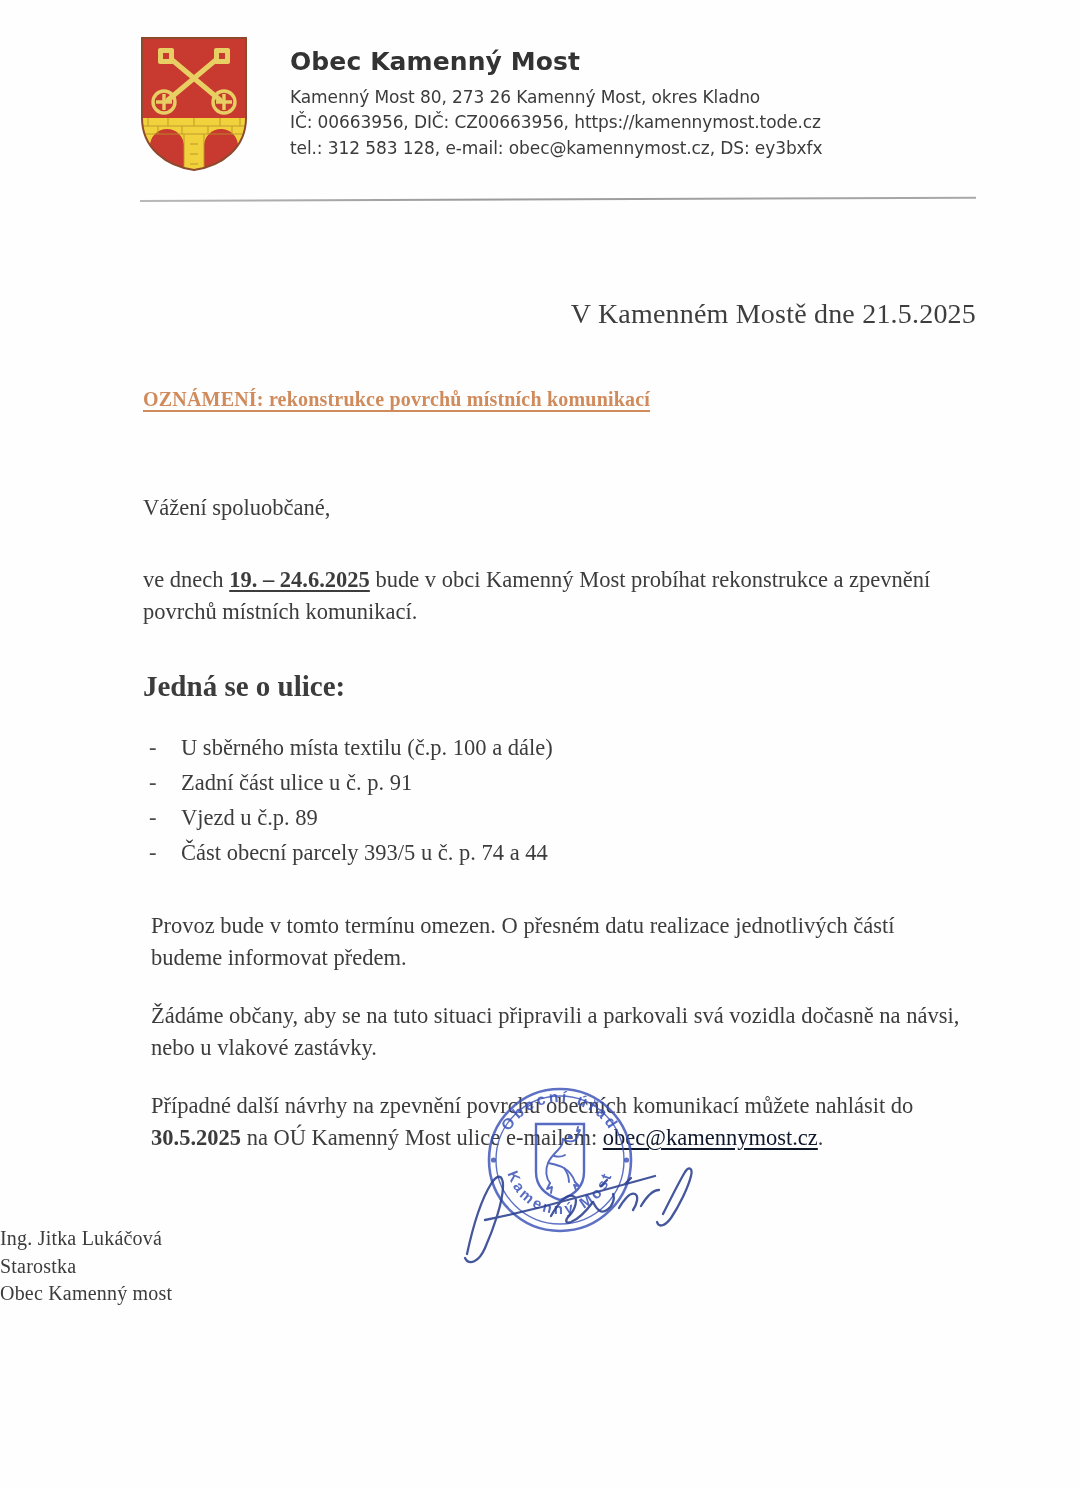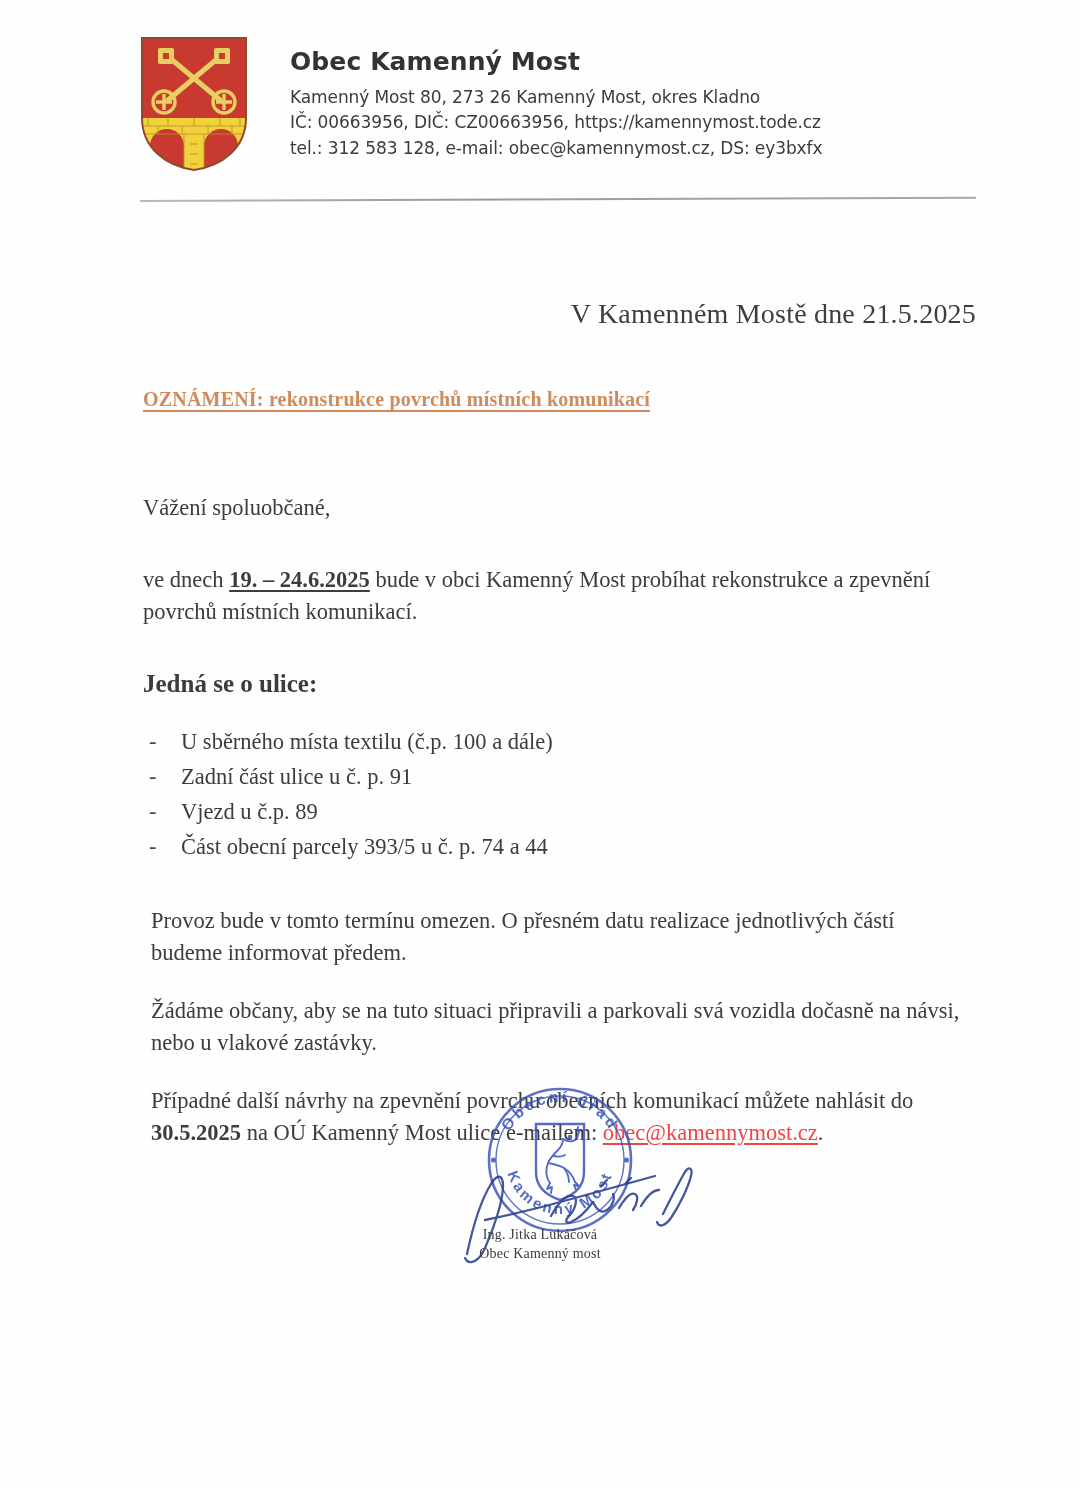"Jedná se o ulice:" .subhead { font-size: 25px -> 29px }
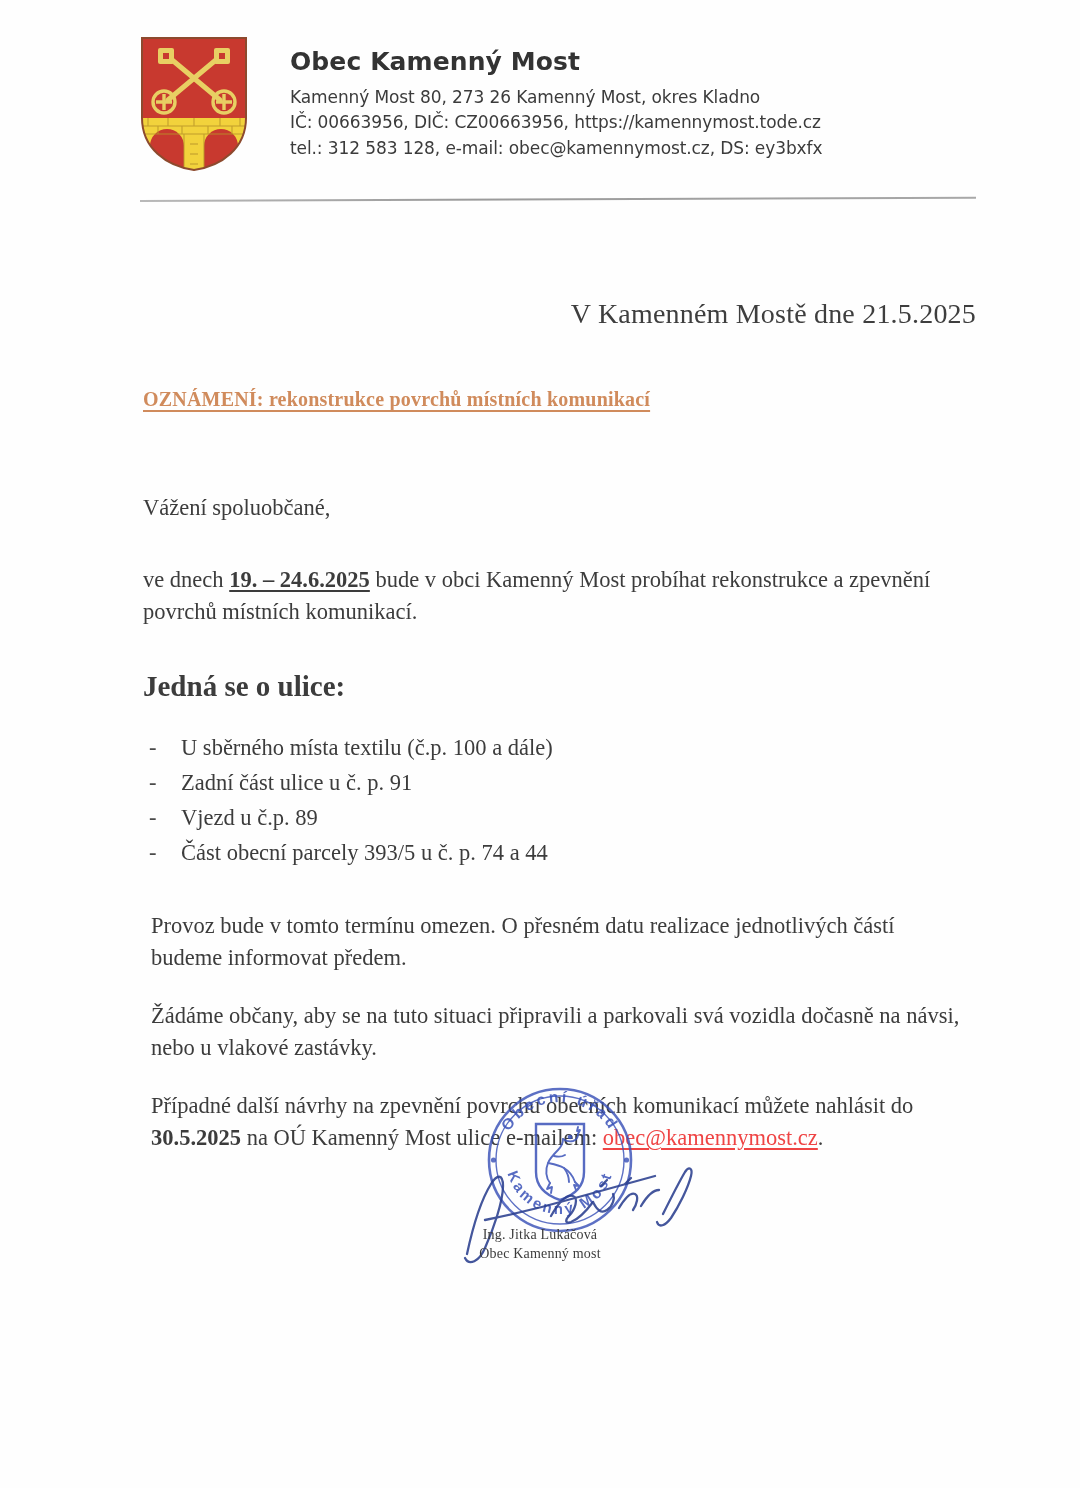"obec@kamennymost.cz" .mail-link { color: #ef4444 -> #0f172a }
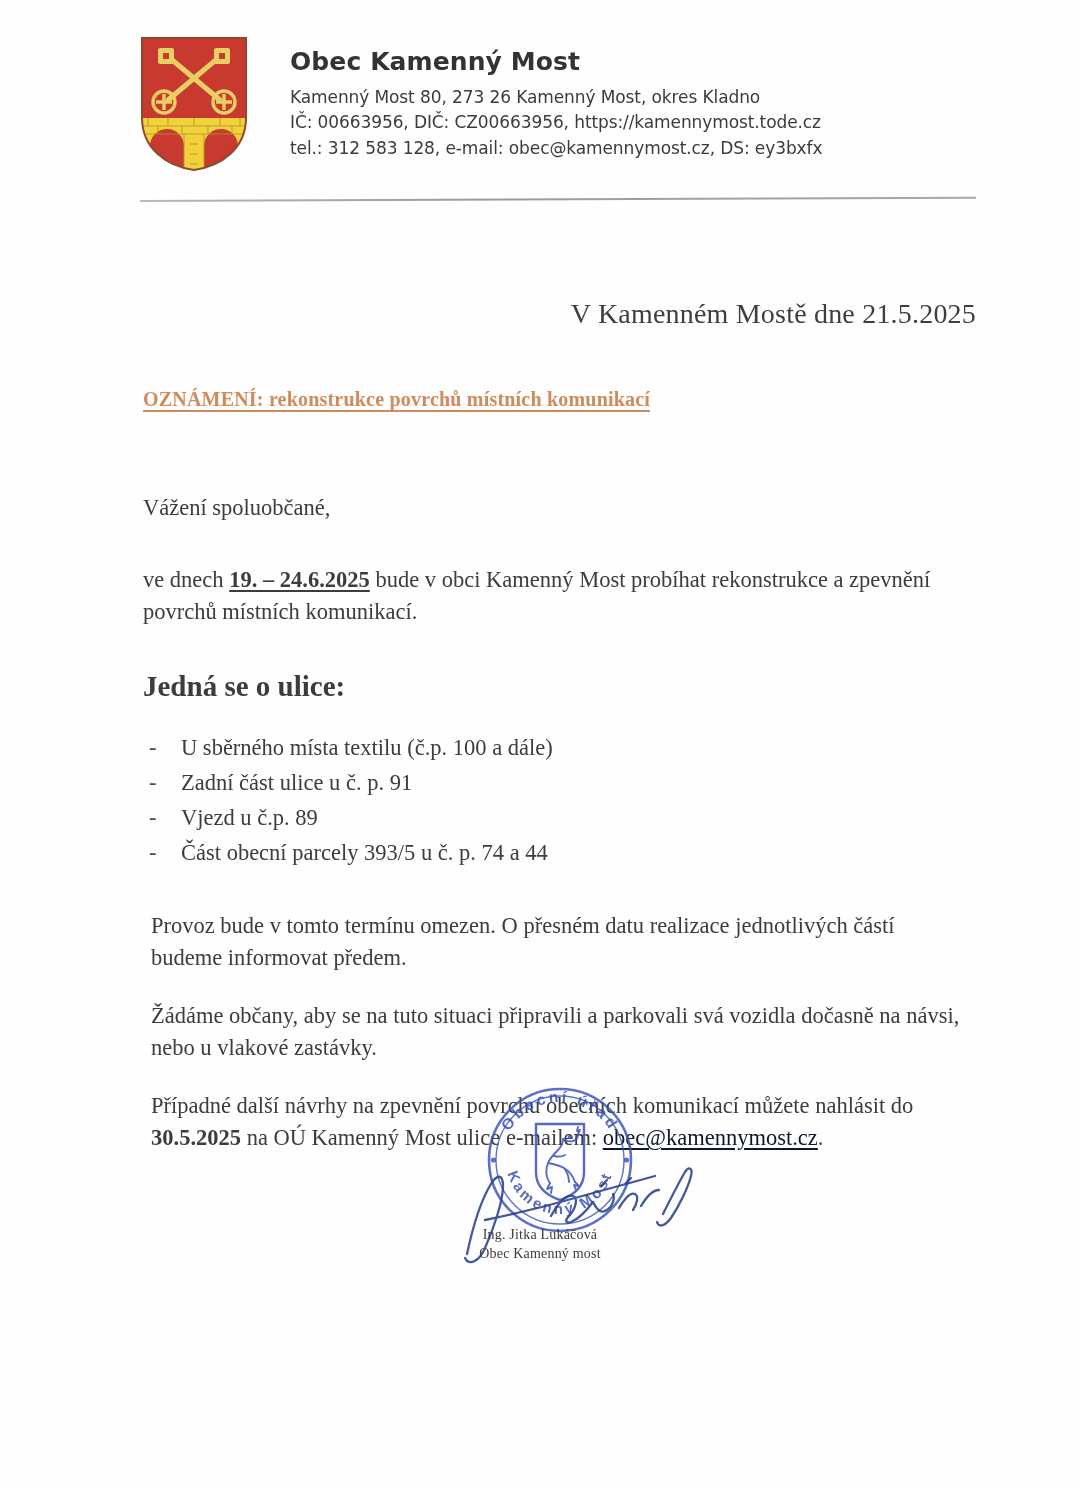"Ing. Jitka Lukáčová" .signature-block { font-size: 14px -> 20px; text-align: center -> none }
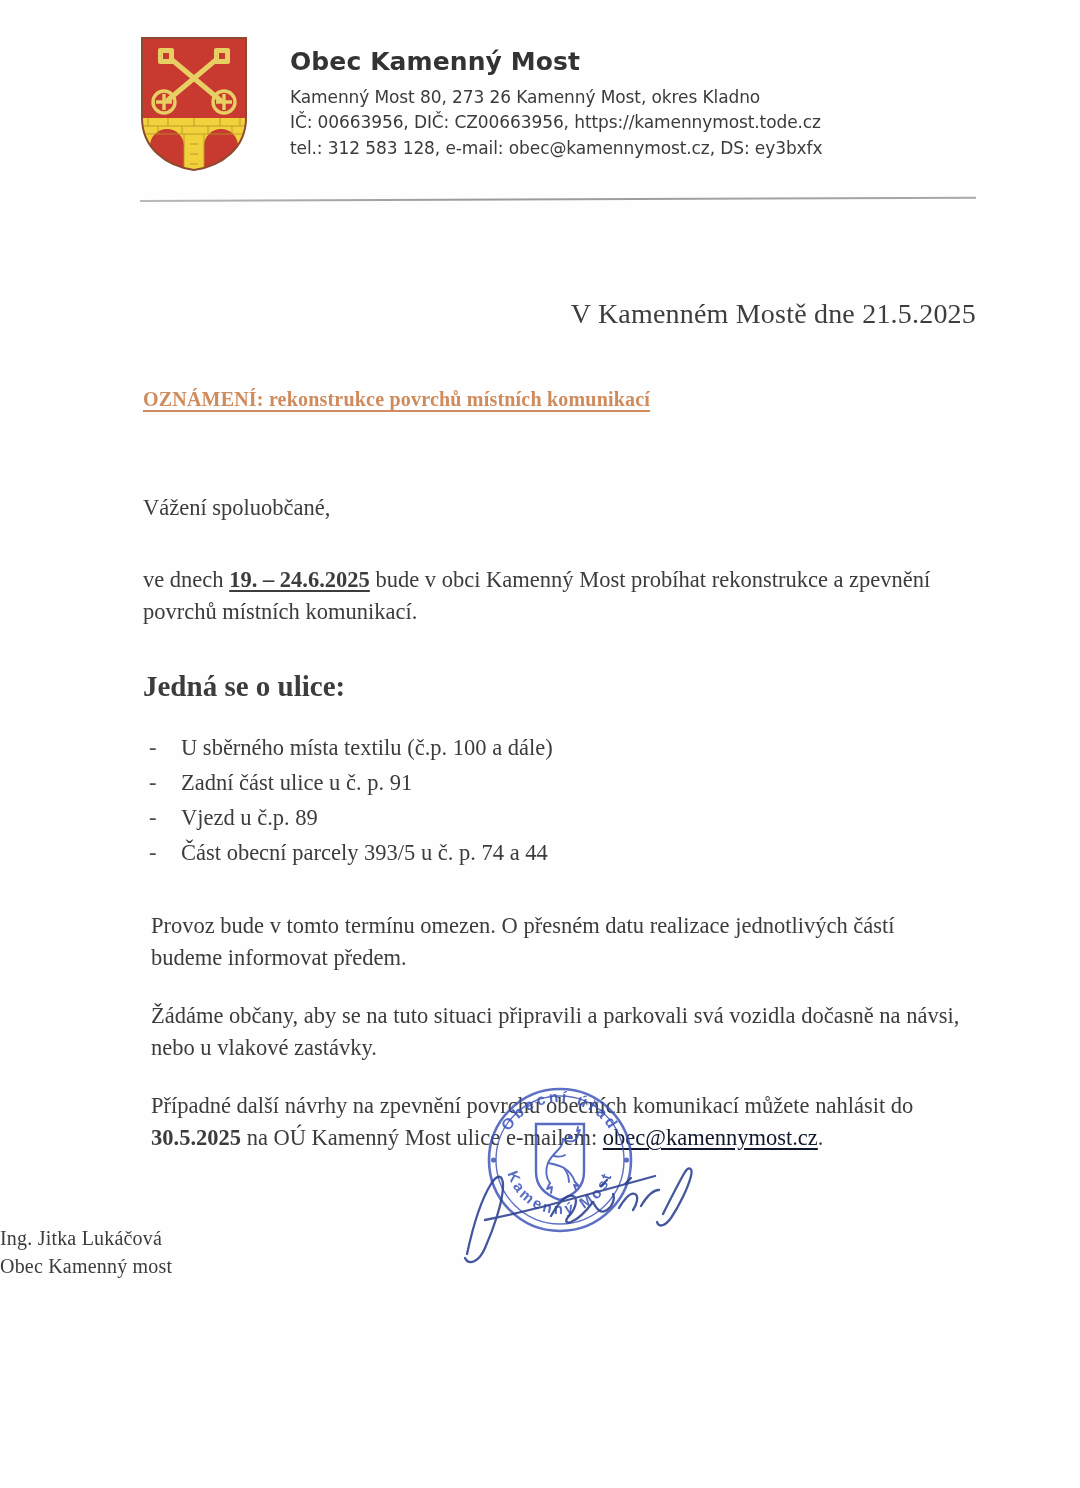"Starostka" div { html: none -> <div>Starostka</div> }
